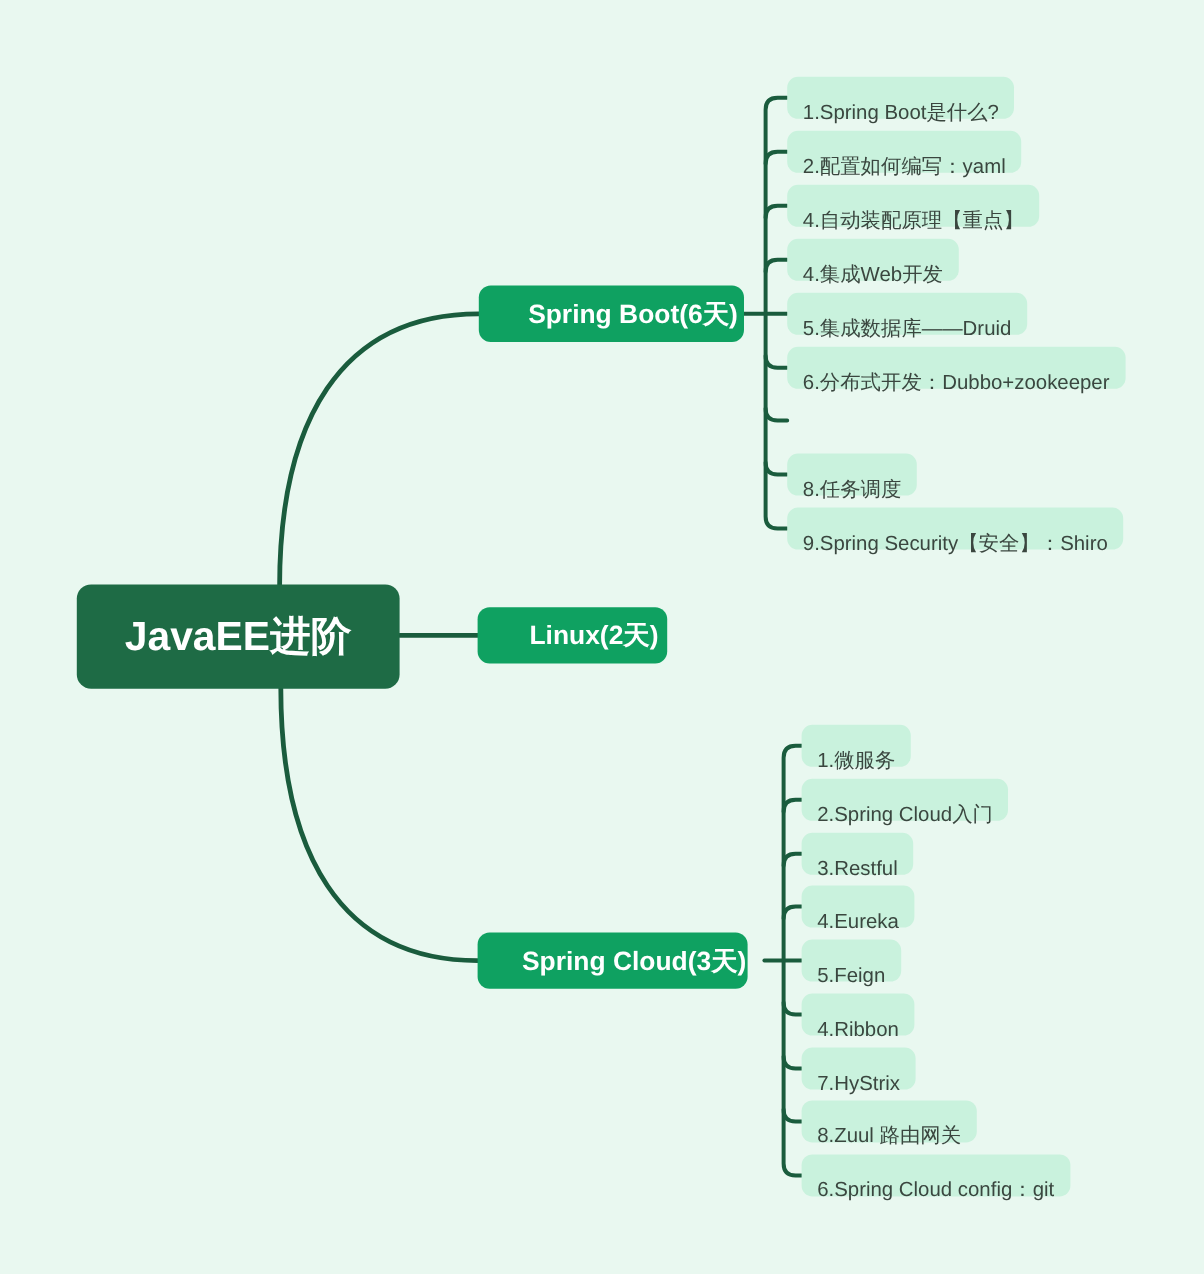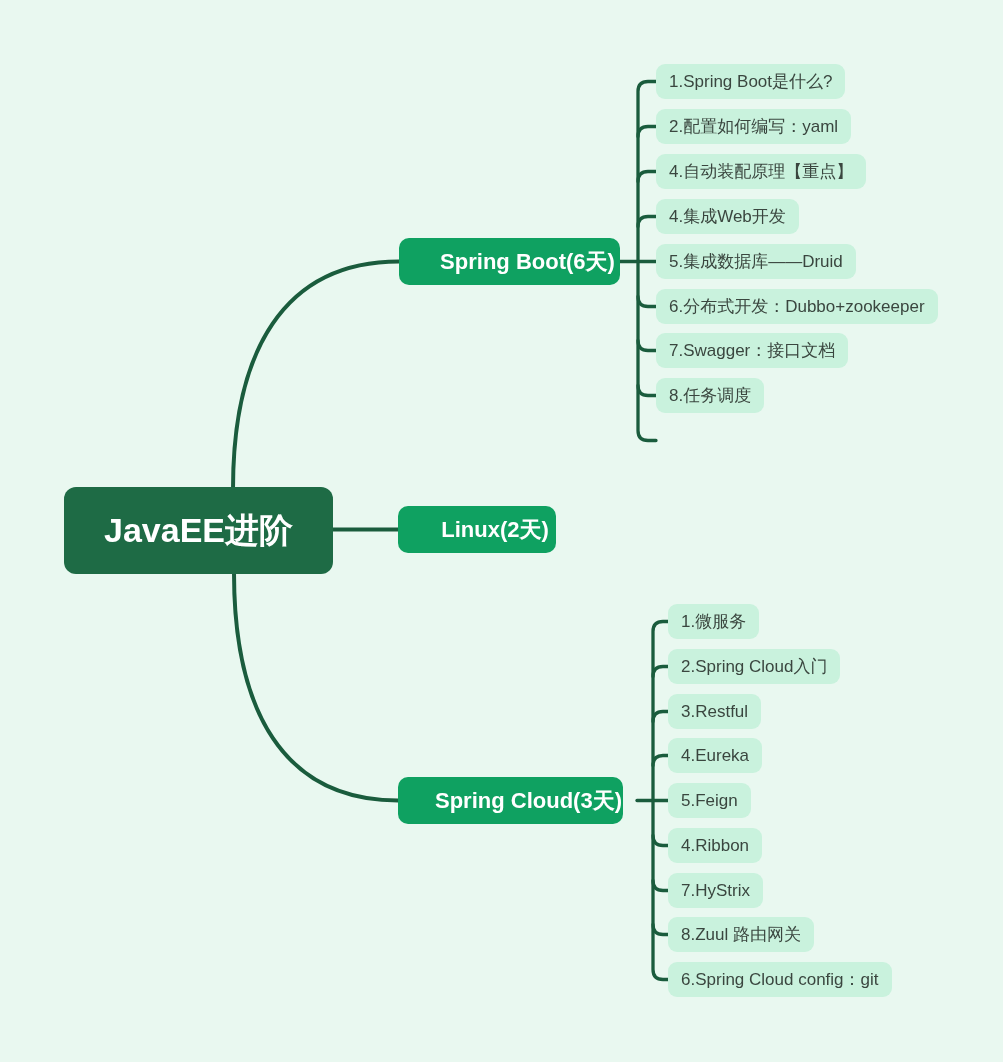"1.Spring Boot是什么?" .leaf { padding: 0 13px -> 12px 13px }
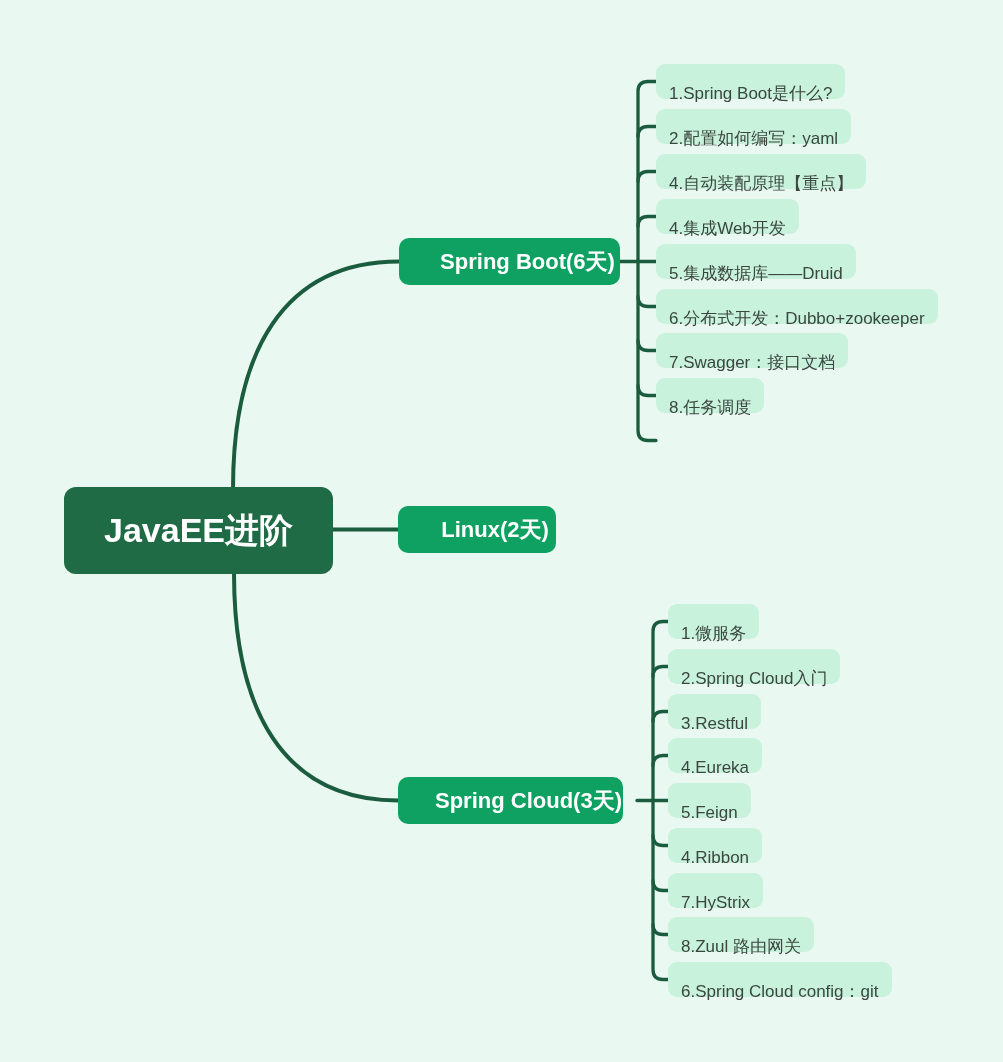"7.Swagger：接口文档" div.leaf { html: <div>7.Swagger：接口文档</div> -> none }
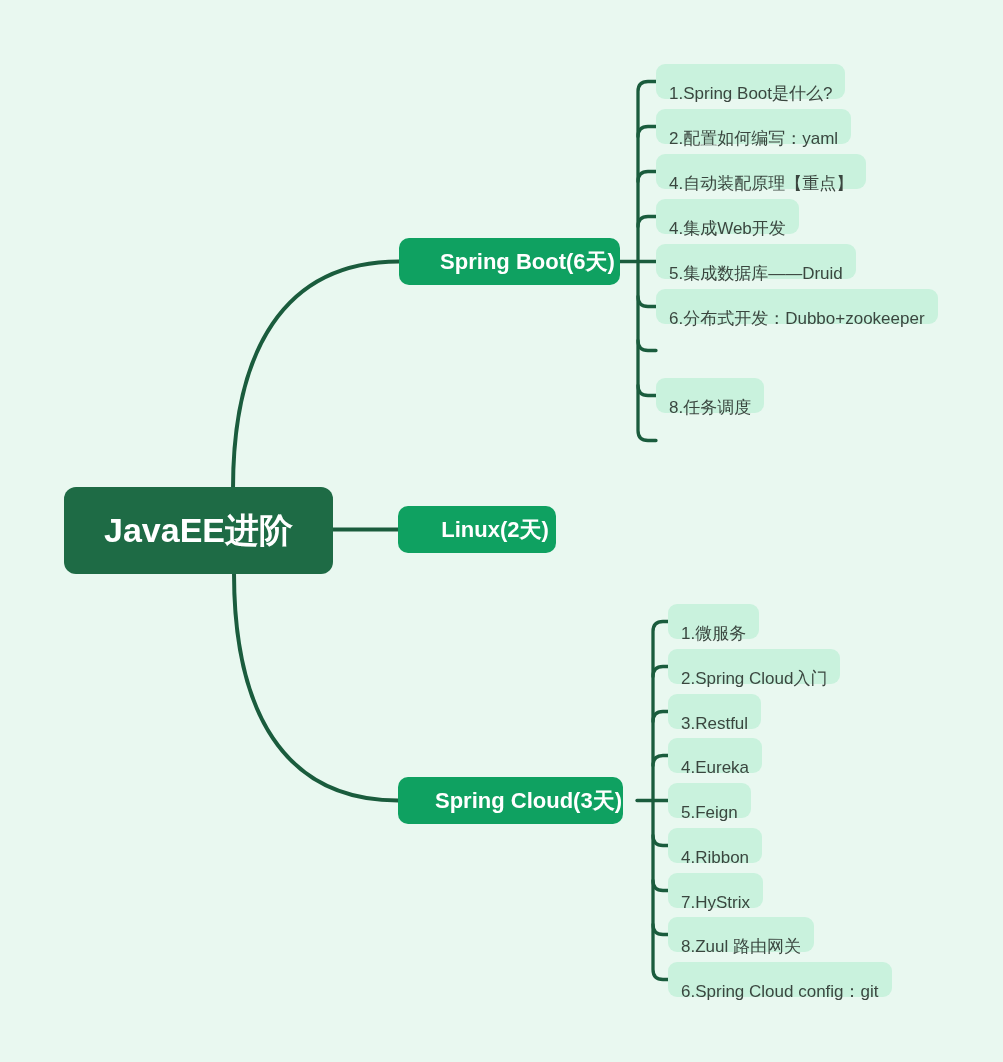"9.Spring Security【安全】：Shiro" div.leaf { html: none -> <div>9.Spring Security【安全】：Shiro</div> }
